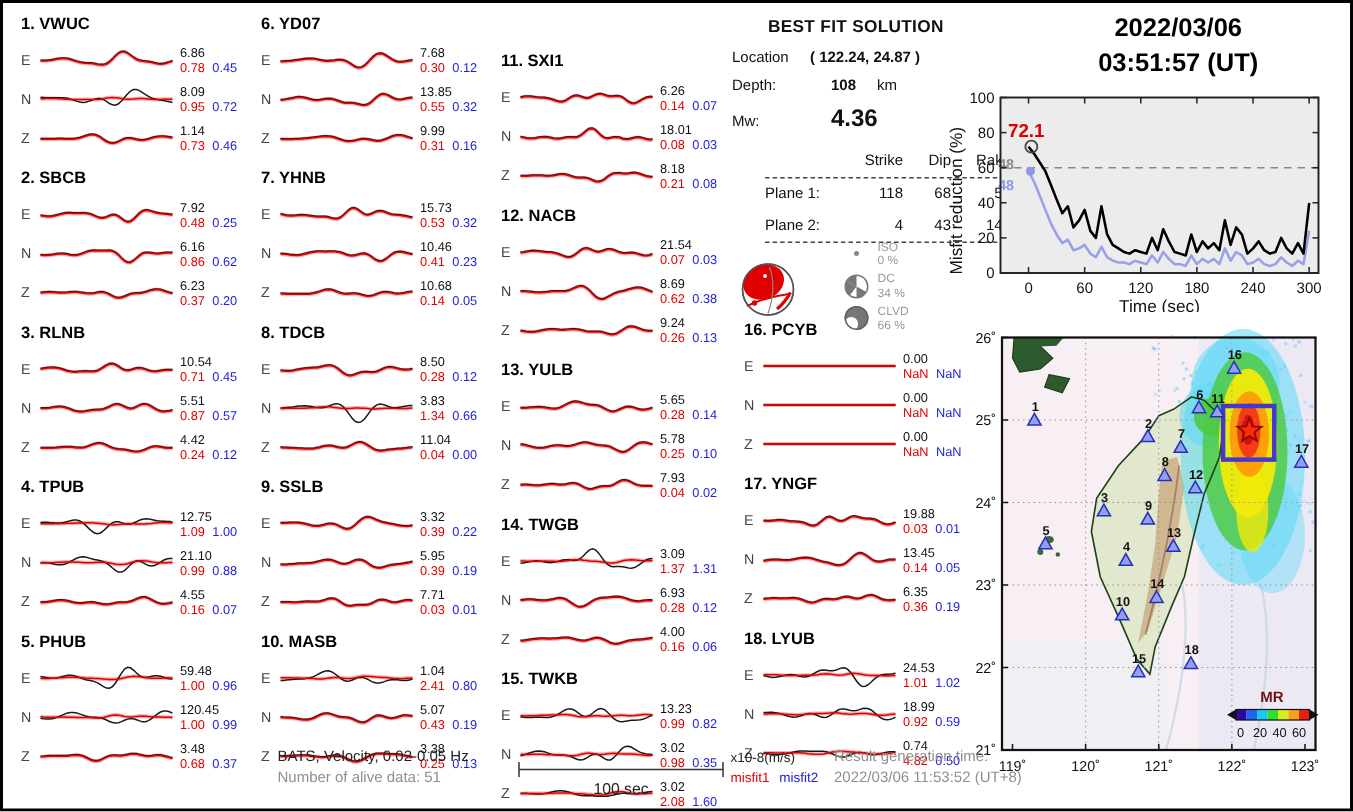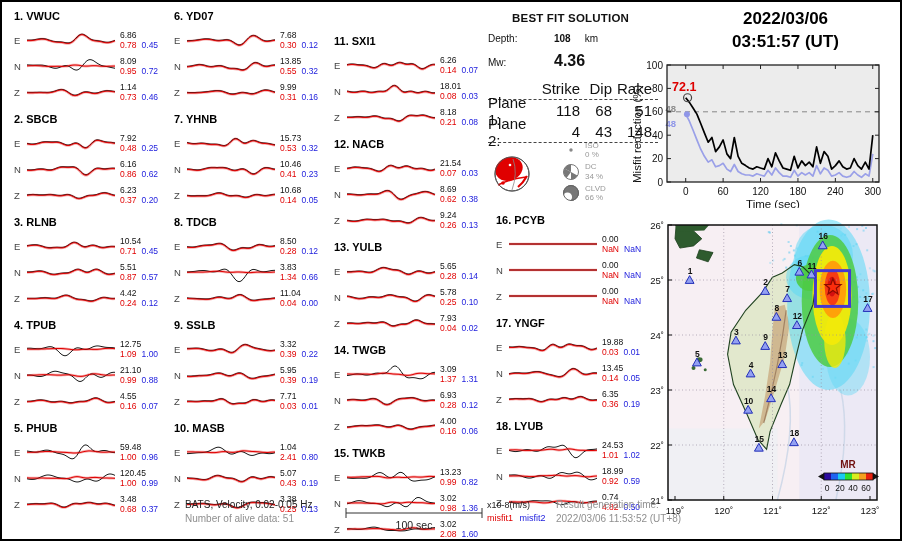"Location" div.sol-row { html: none -> <div> <span>Location</span> <span>( 122.24, 24.87 )</span> </div> }
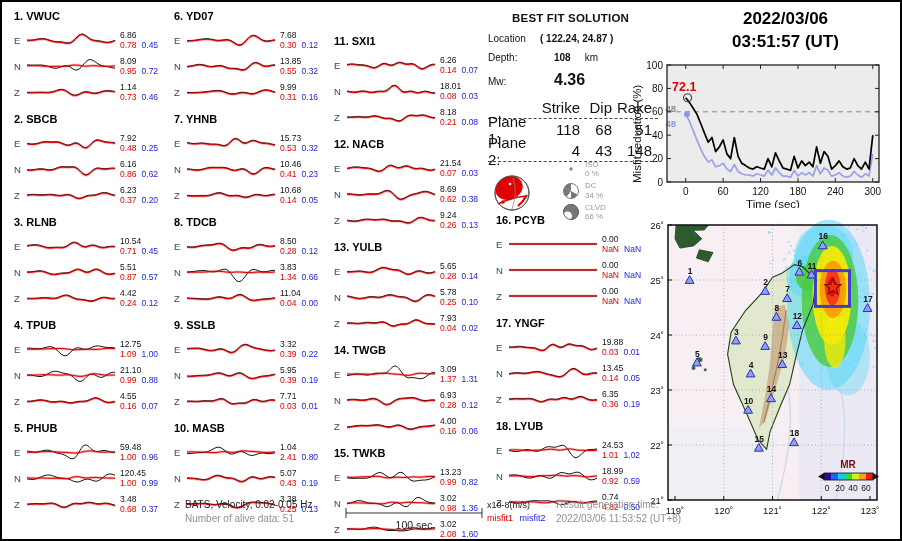"Strike" .sol-table { font-size: 15px -> 10px; margin-left: none -> 22px }
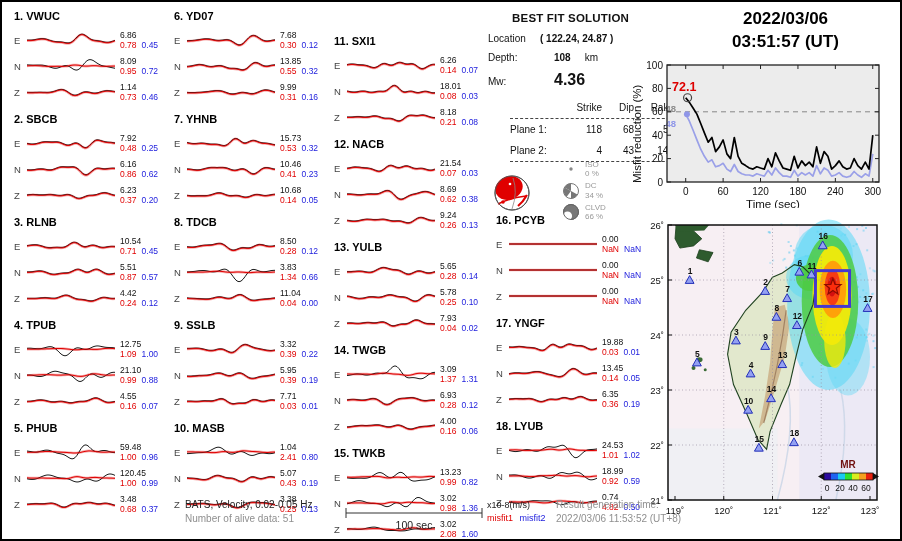"1.36" span.m2 { text: 1.36 -> 0.35 }
